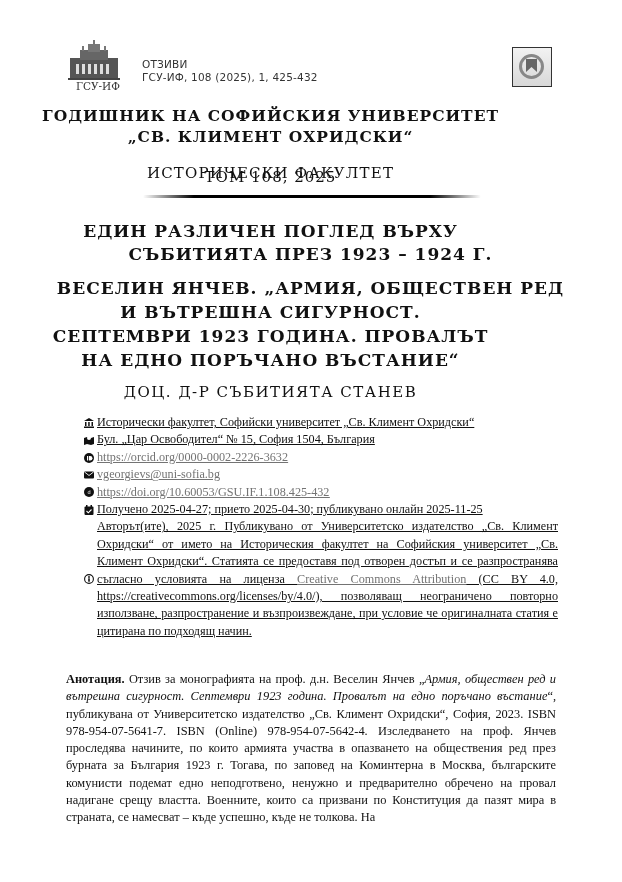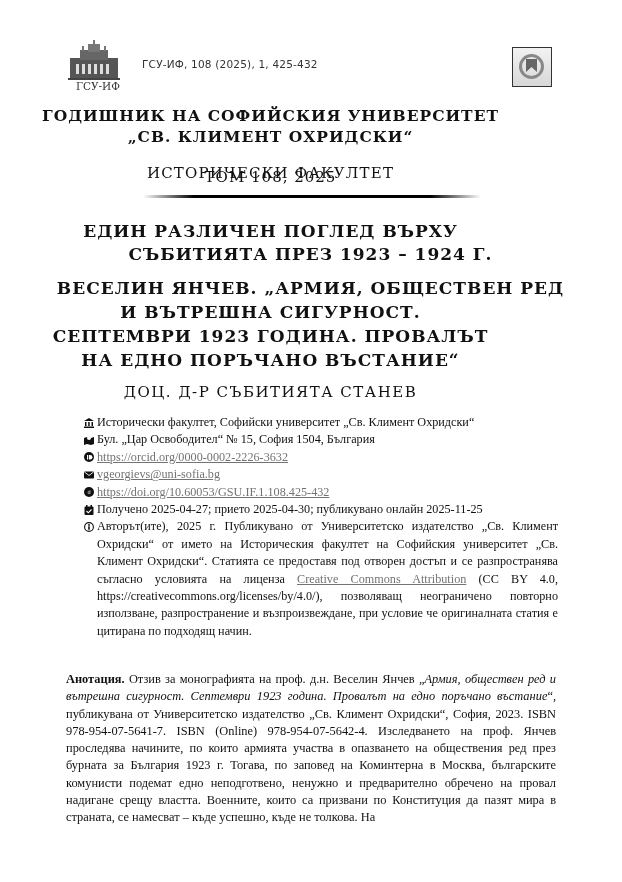"ОТЗИВИ" div { html: none -> <div>ОТЗИВИ</div> }
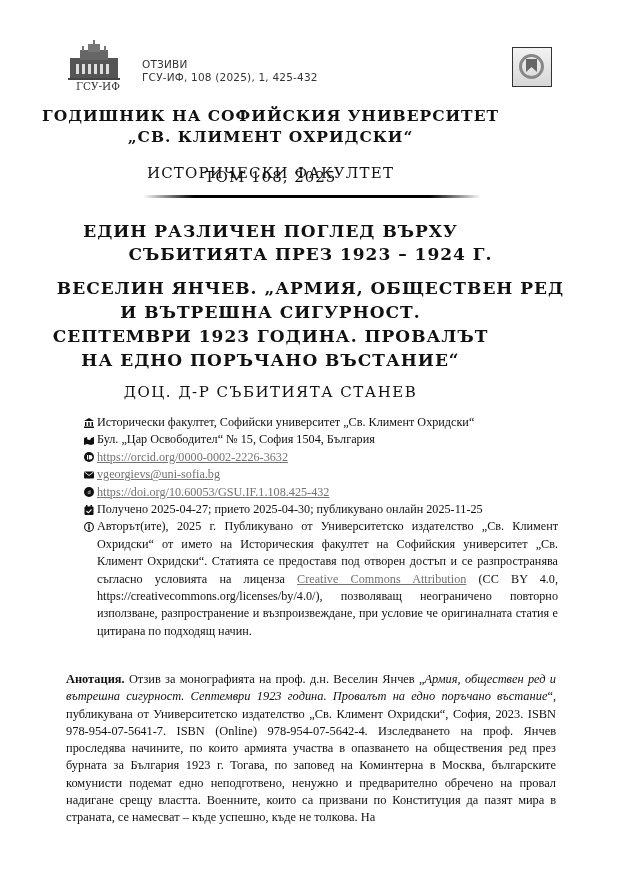"Исторически факултет, Софийски" .mrow { align-items: flex-start -> center; text-decoration: none -> underline }
